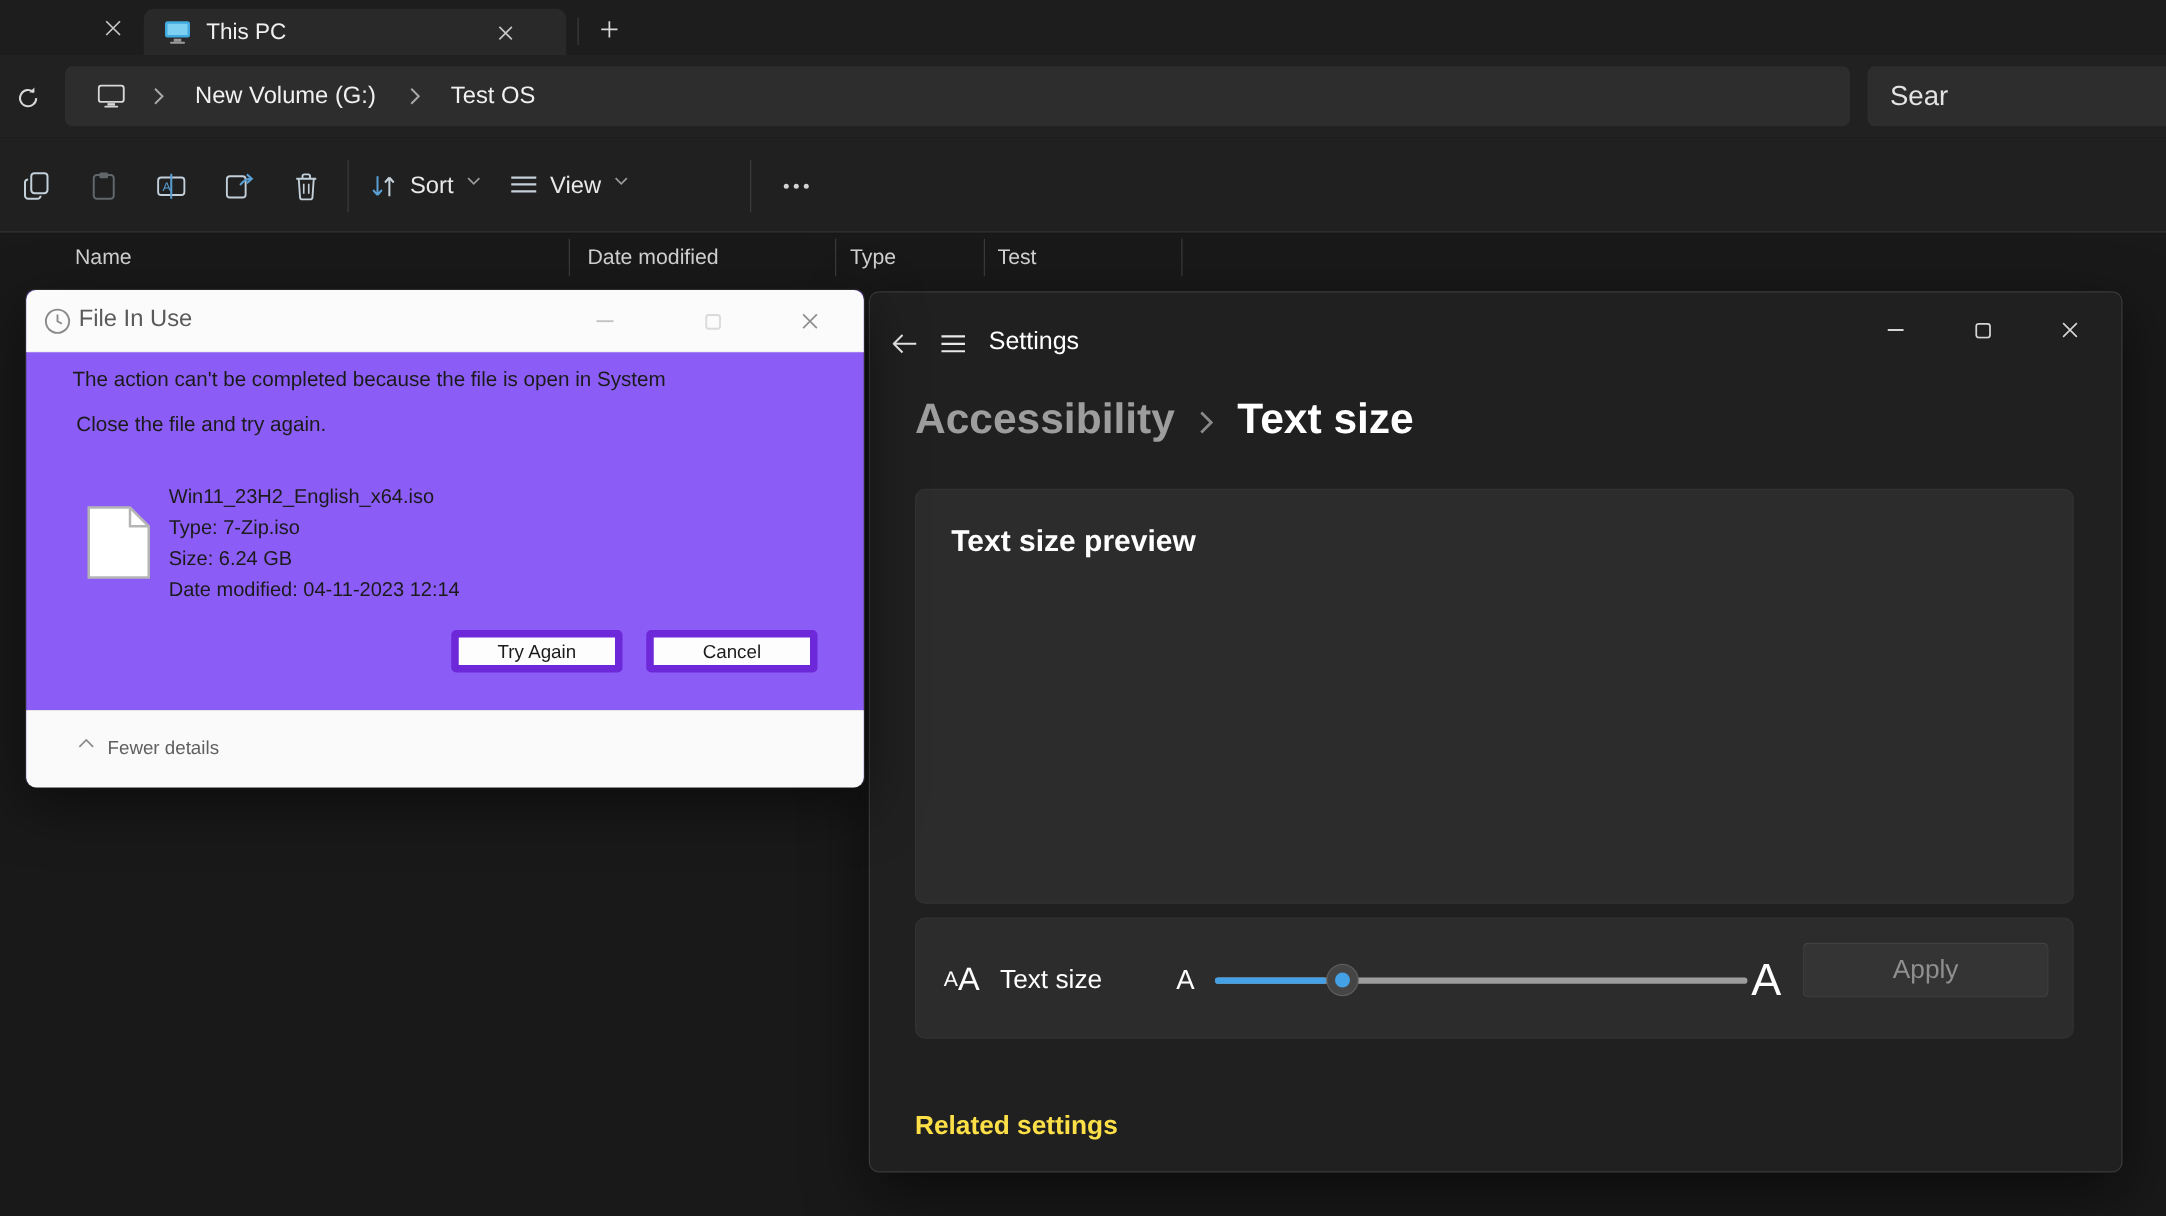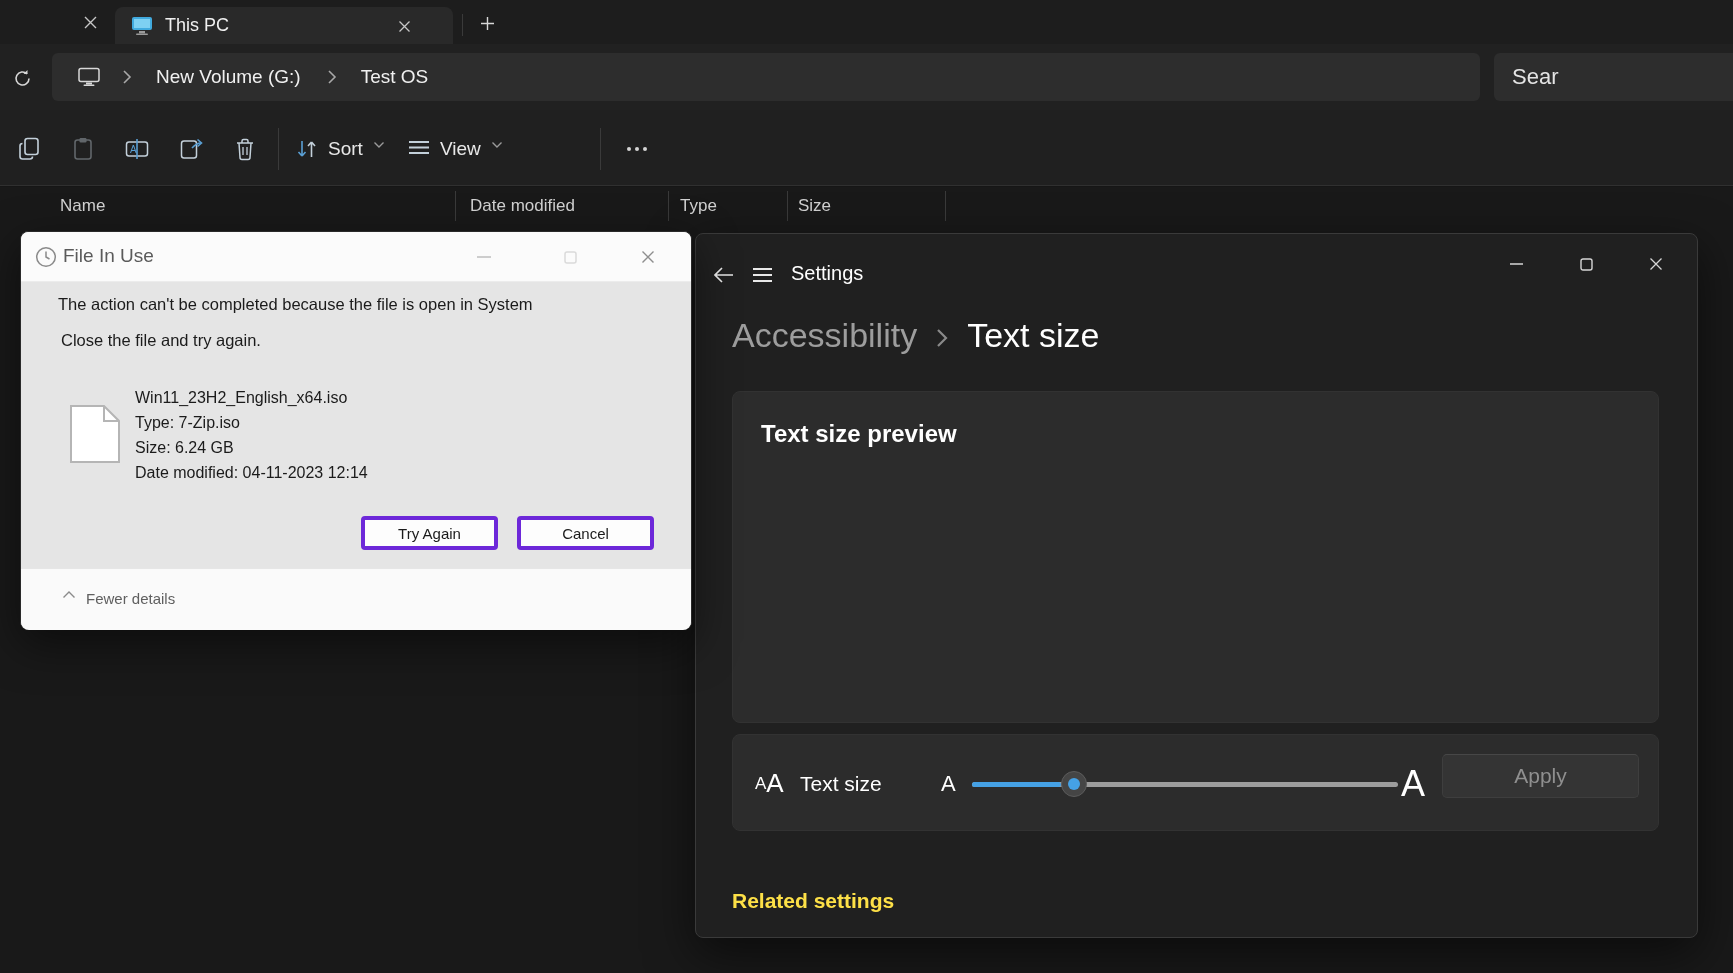"Size" span.colheader { text: Size -> Test }
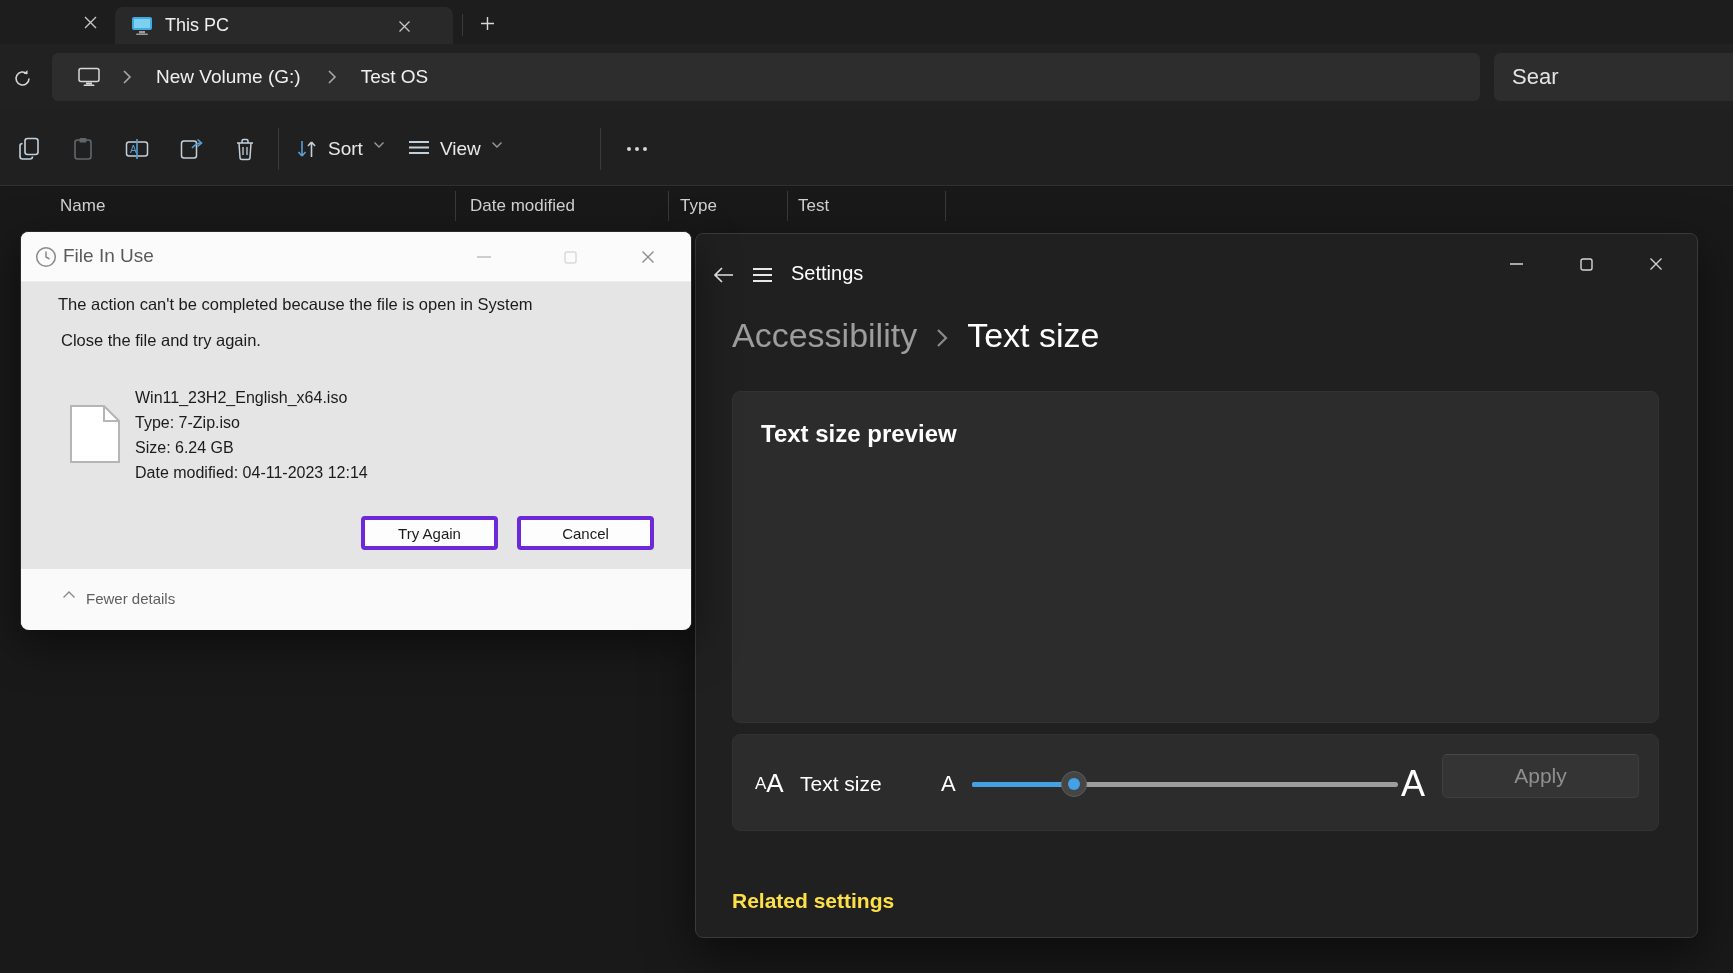"File In Use" .dialog { background: #e5e5e5 -> #8b5cf6 }
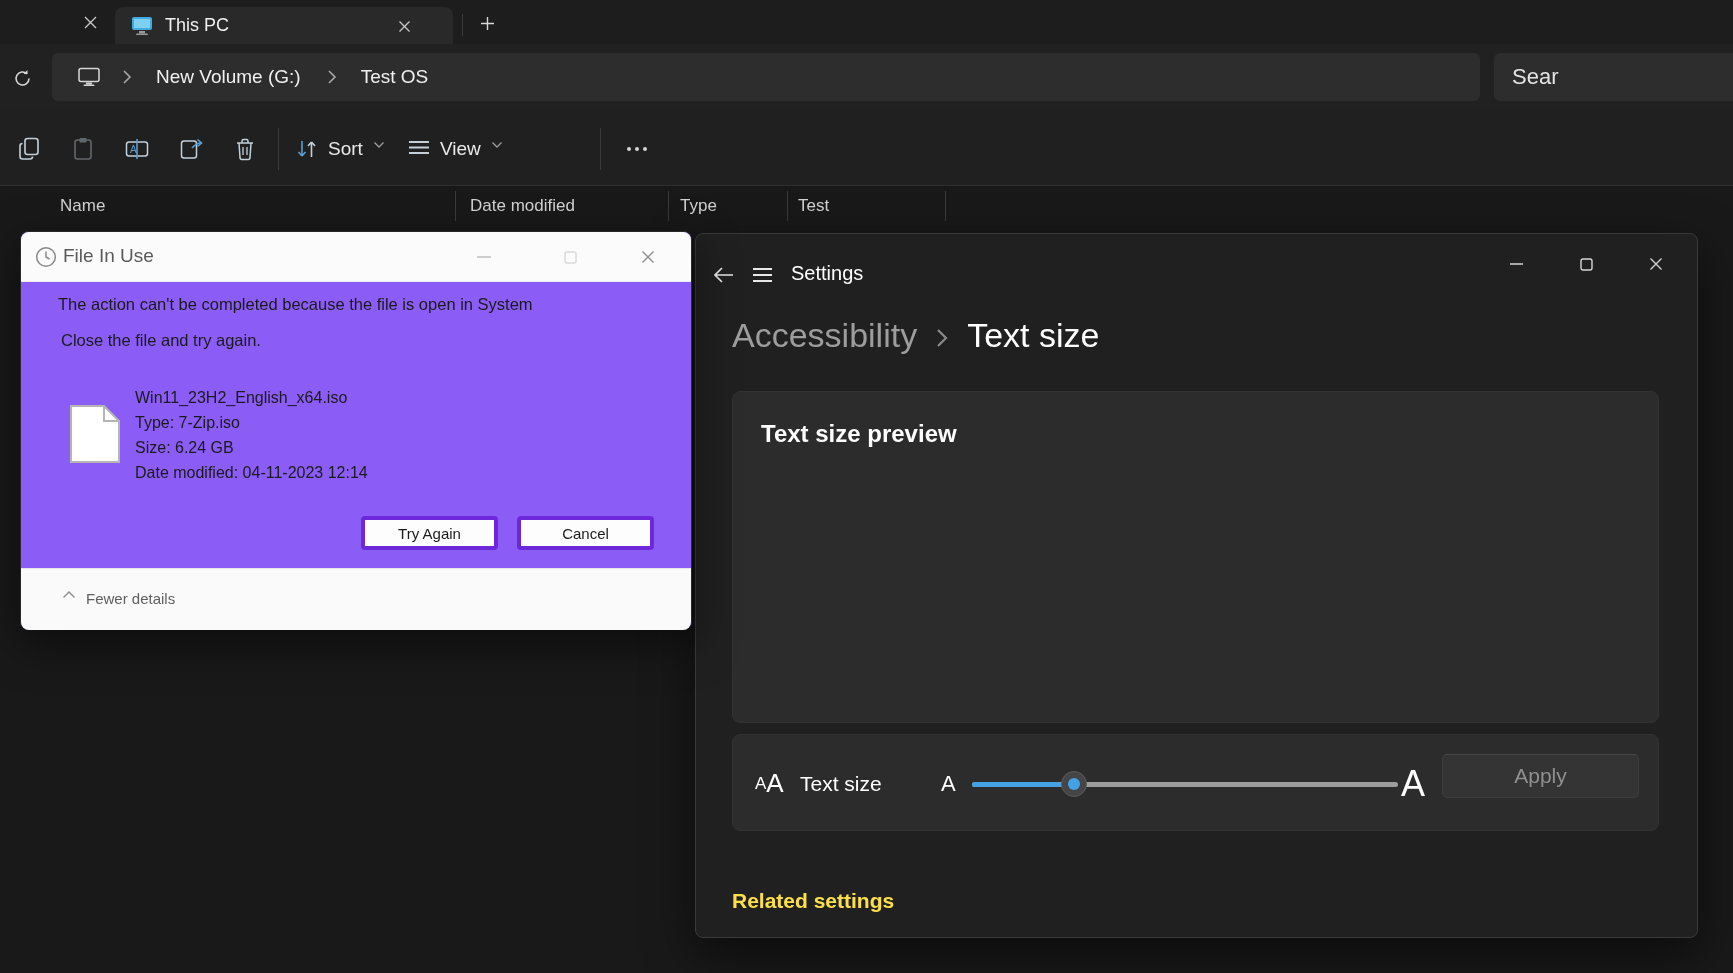"Accessibility" .st-heading { font-weight: 400 -> 700 }
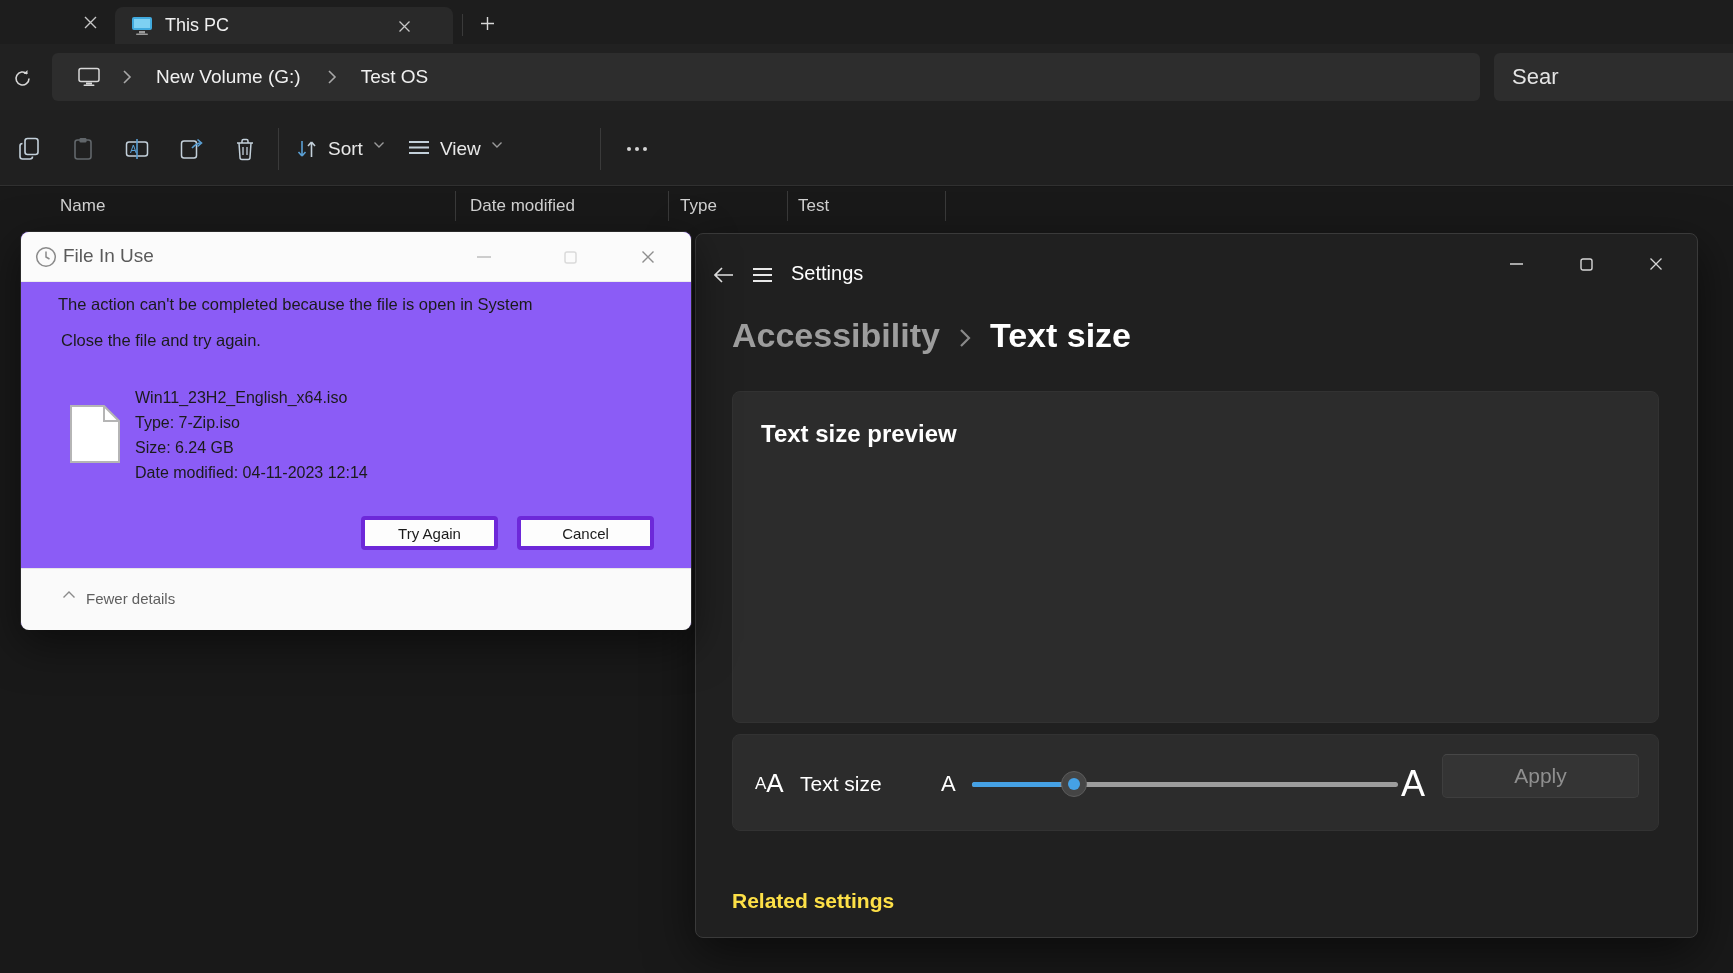"Try Again" .dlg-btn { border: 4px solid #6d28d9 -> 6px solid #6d28d9; top: 284px -> 272px }
